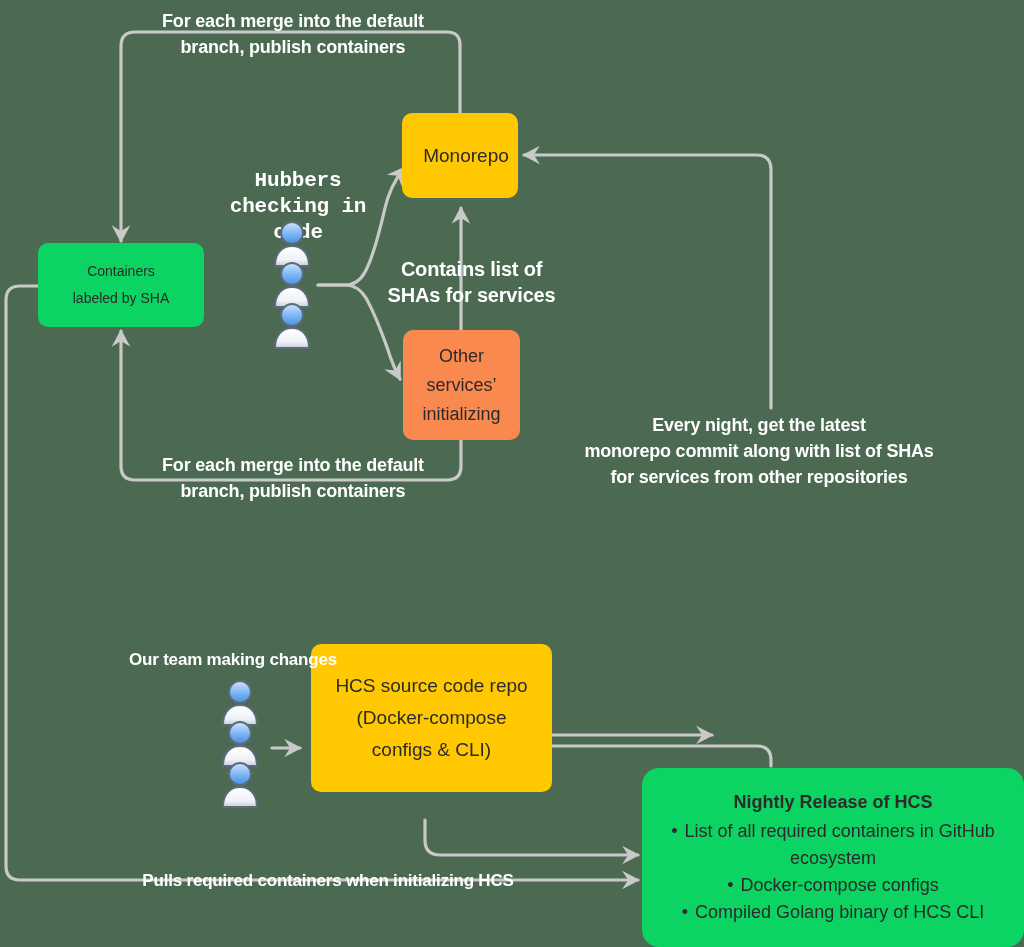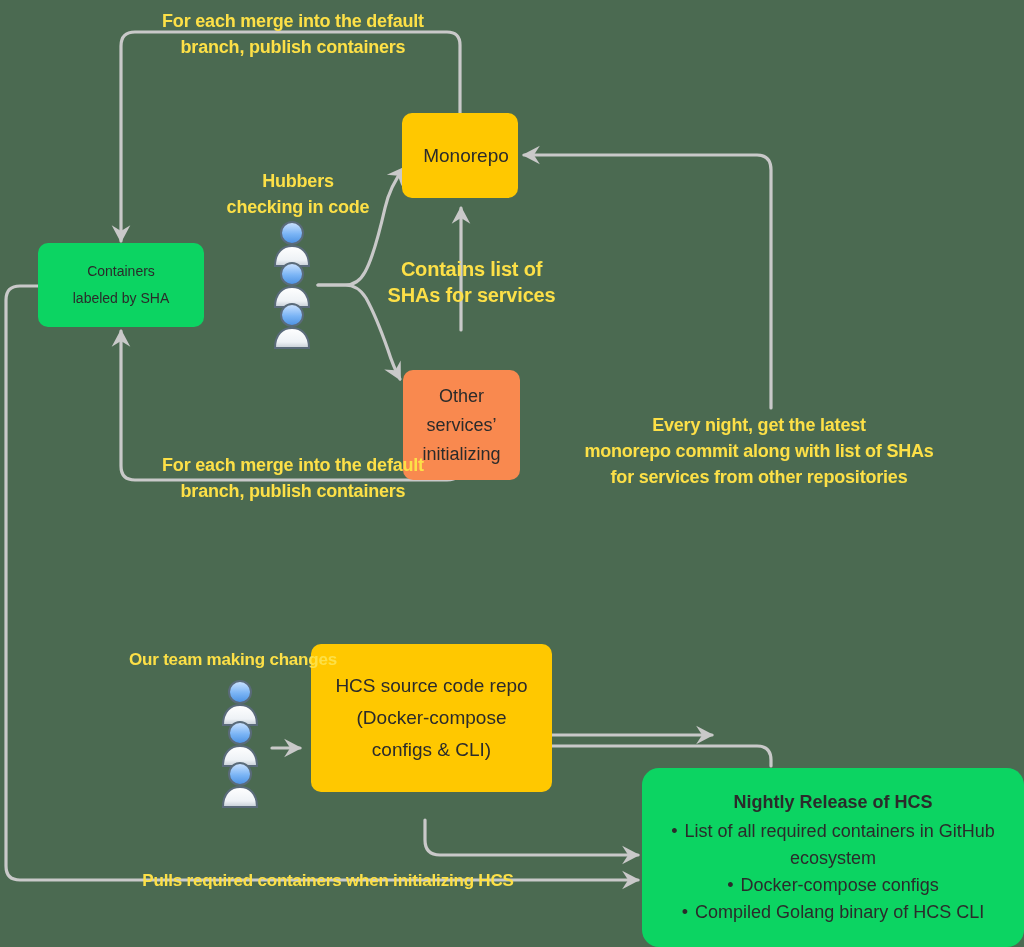"For each merge into the" .label { color: #fde047 -> #ffffff }
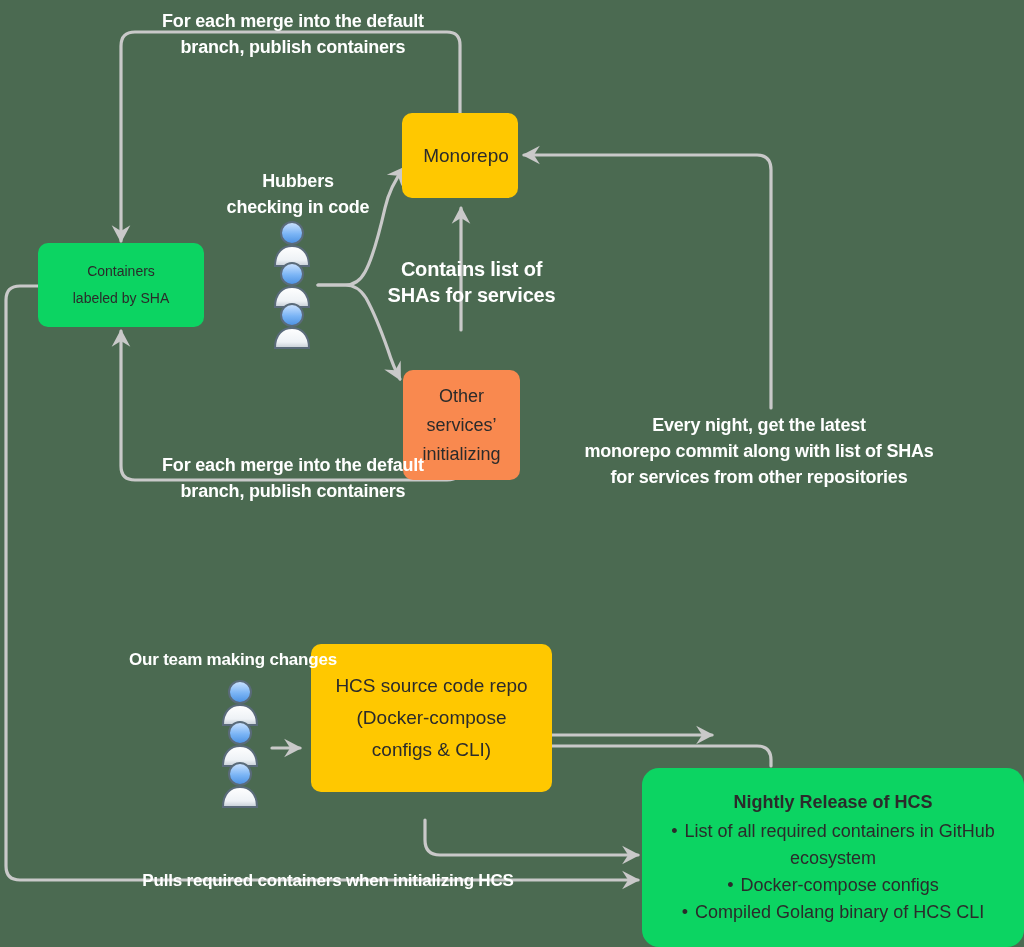"Hubbers" #lbl-hubbers { font-family: none -> Liberation Mono, monospace; font-size: 18px -> 21px }
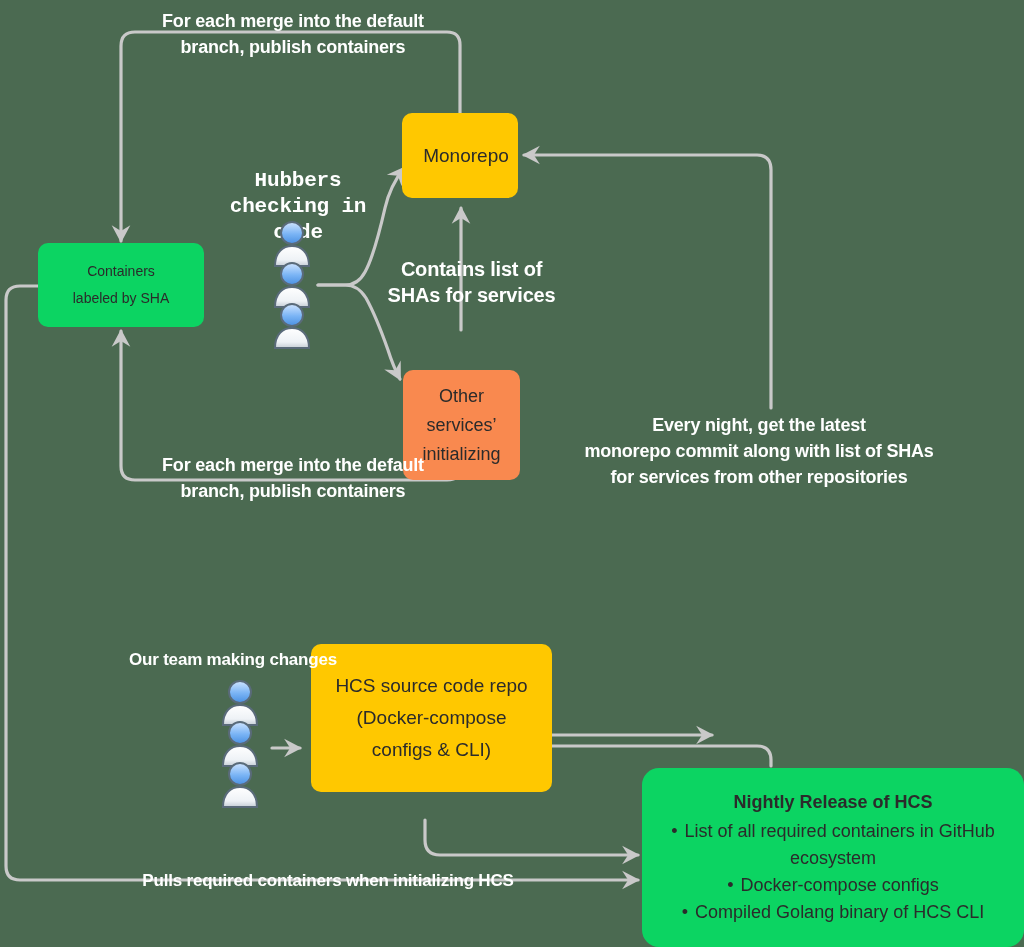"Other" .orange { margin-top: 40px -> none }
